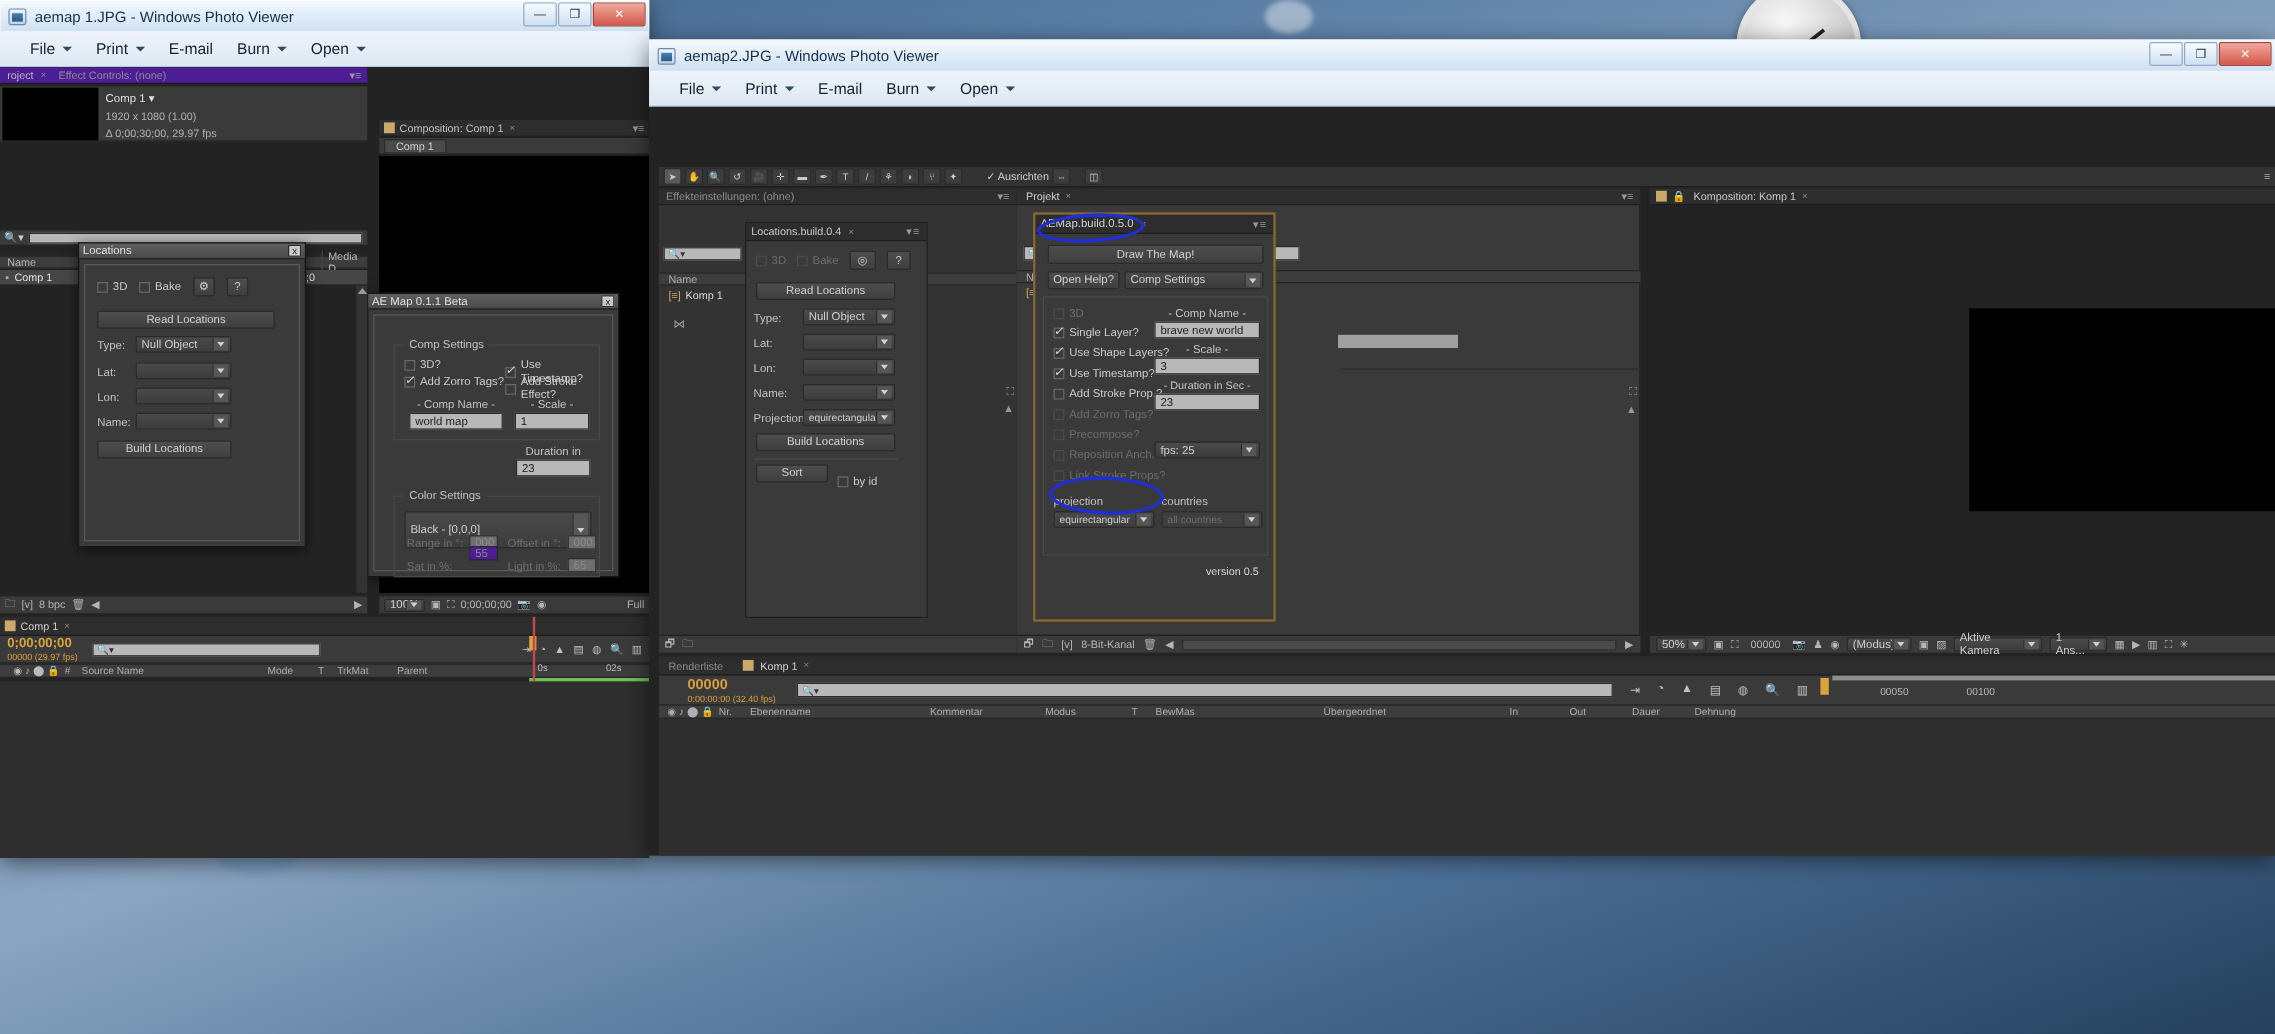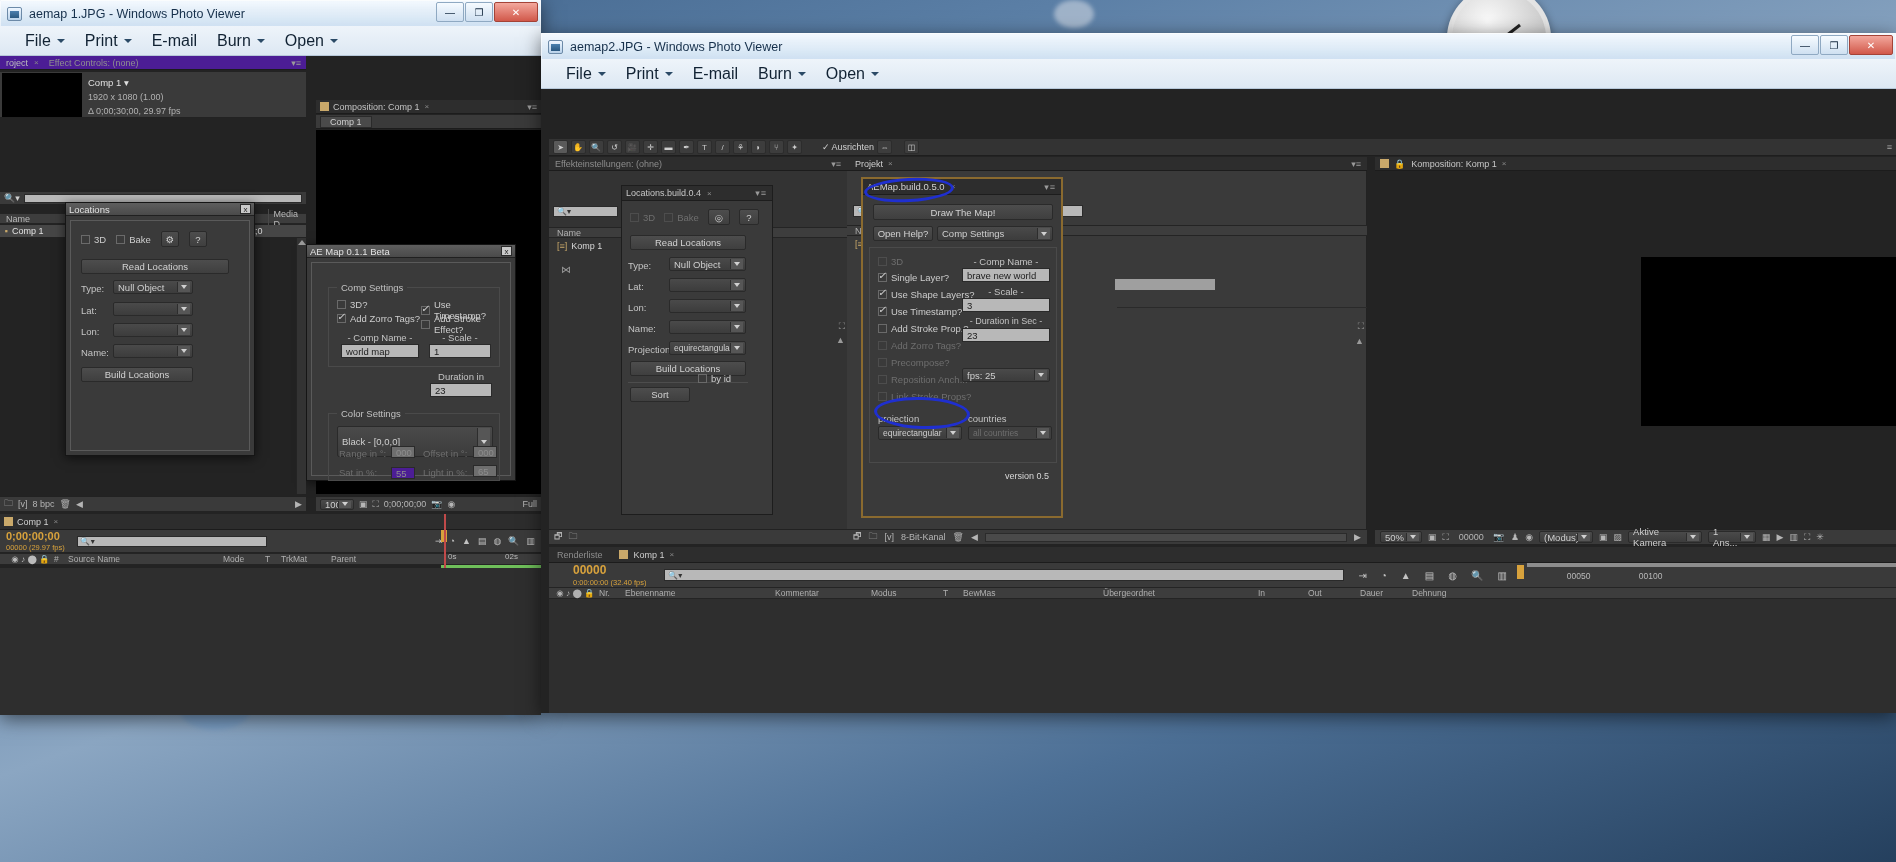"File" .wpv .menubar .mi { font-size: 16px -> 13px }
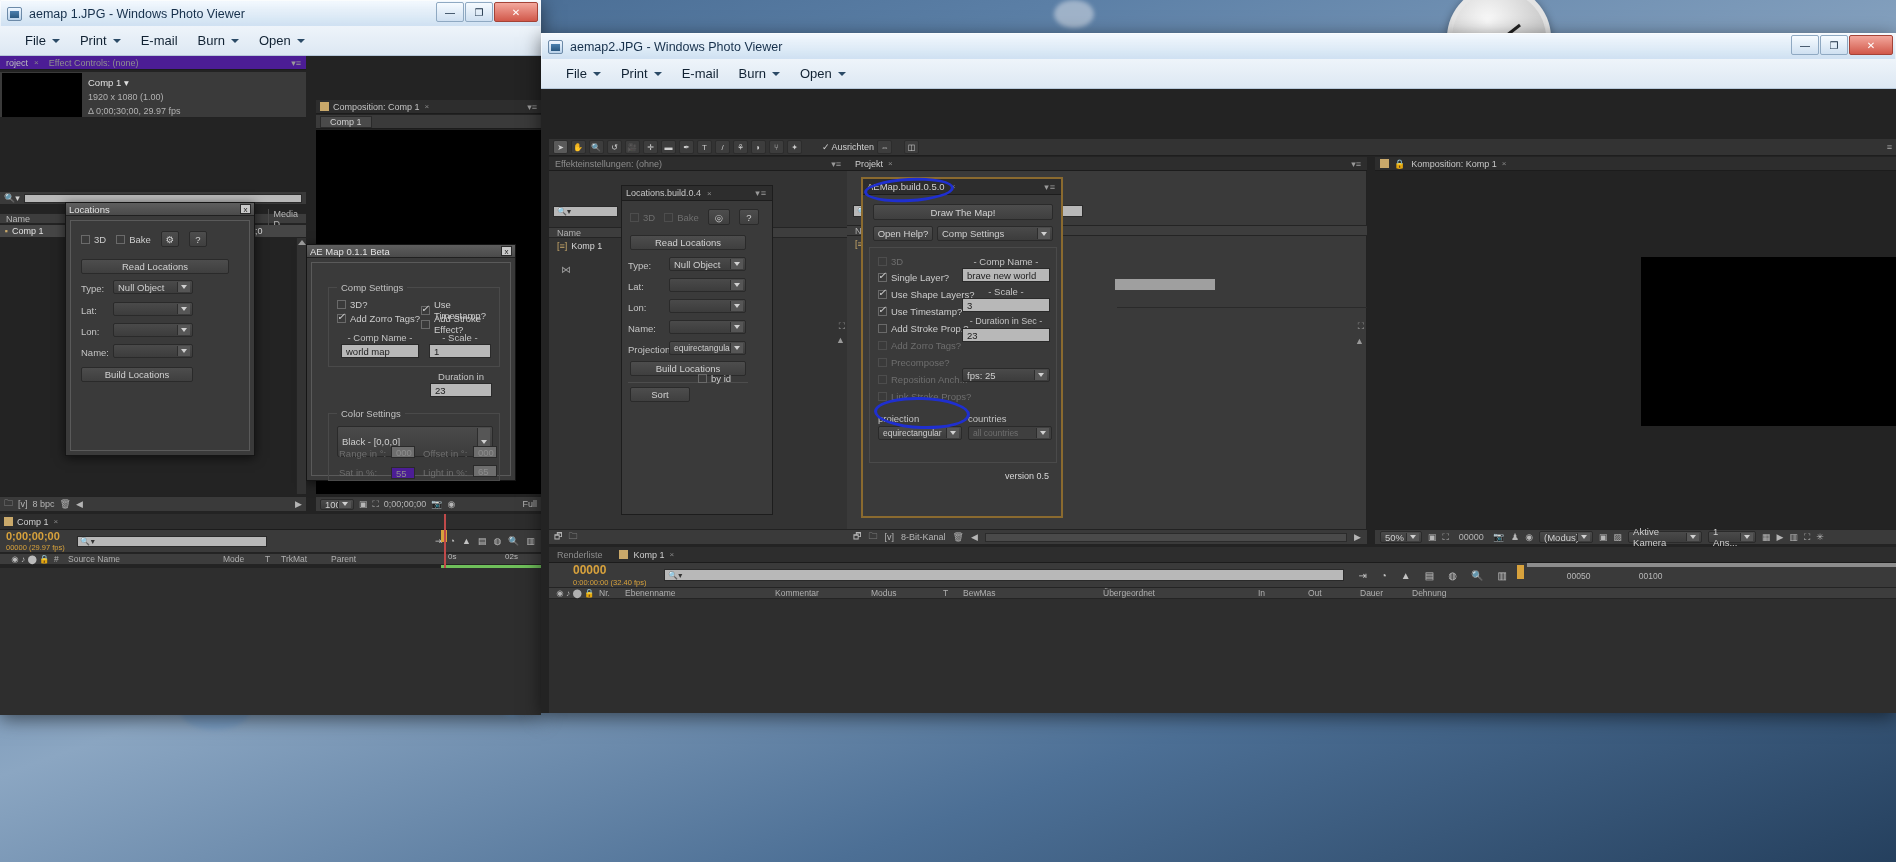"by id" div.chk { top: 172px -> 195px }
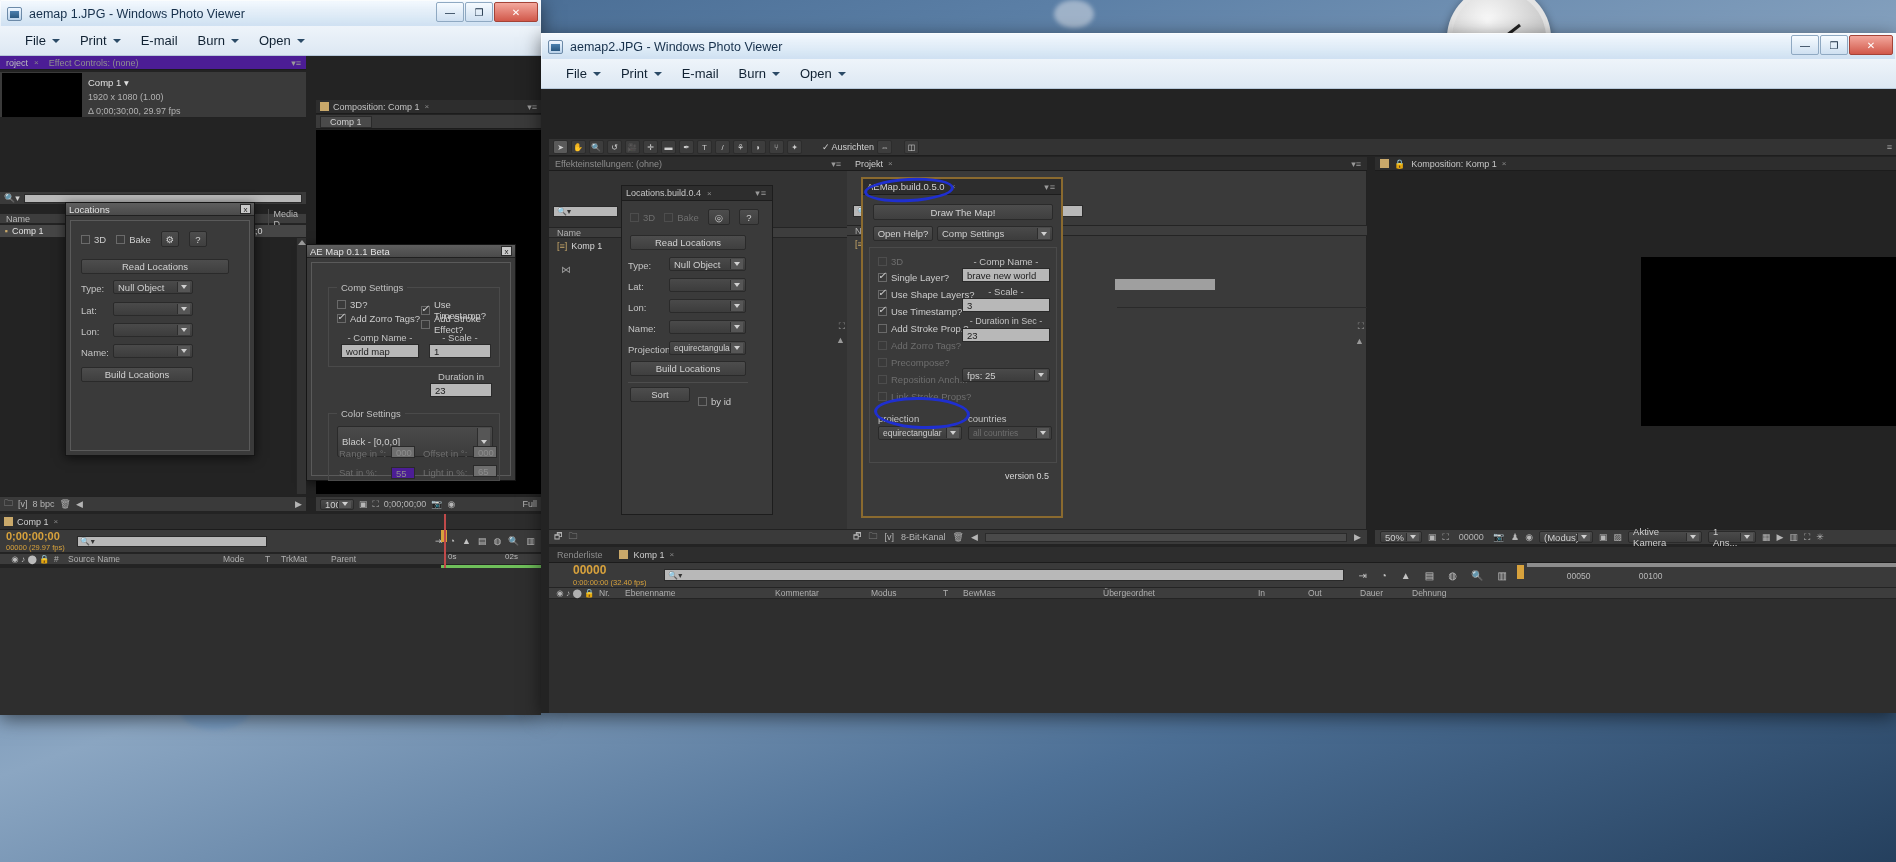"55" div.fld { top: 53px -> 41px }
